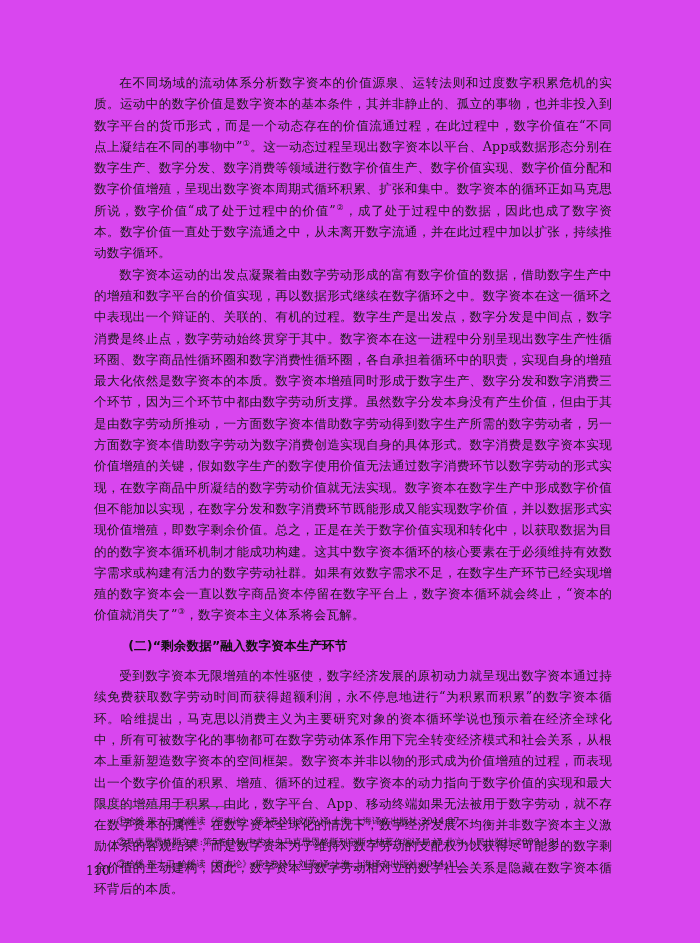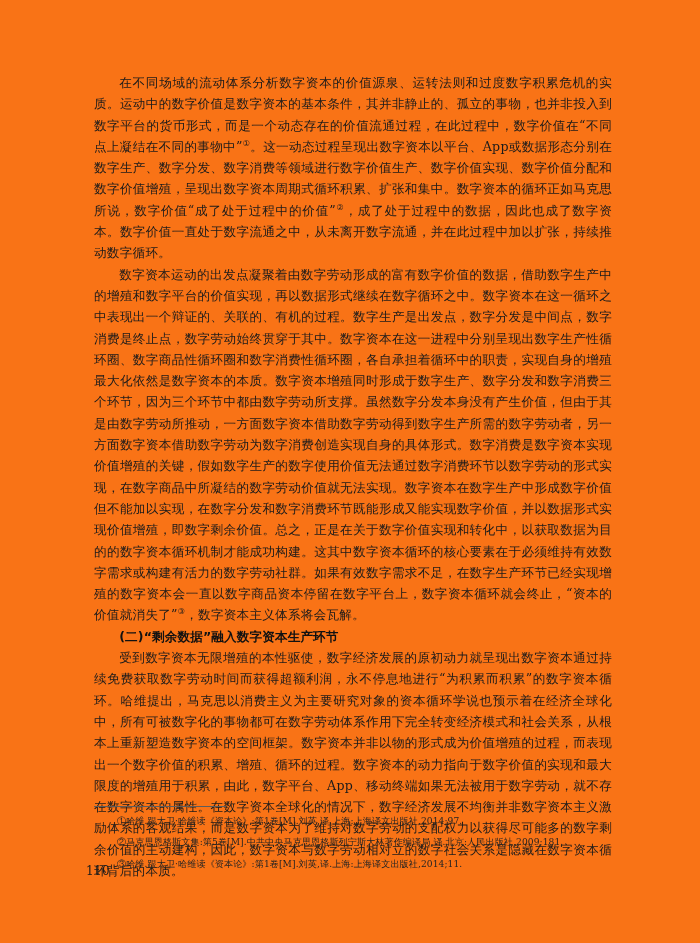"在不同场域的流动体系分析数字资本的价值源泉、运转法则和过度数字积累危机的实质。运" .page { background: #f97316 -> #d946ef }
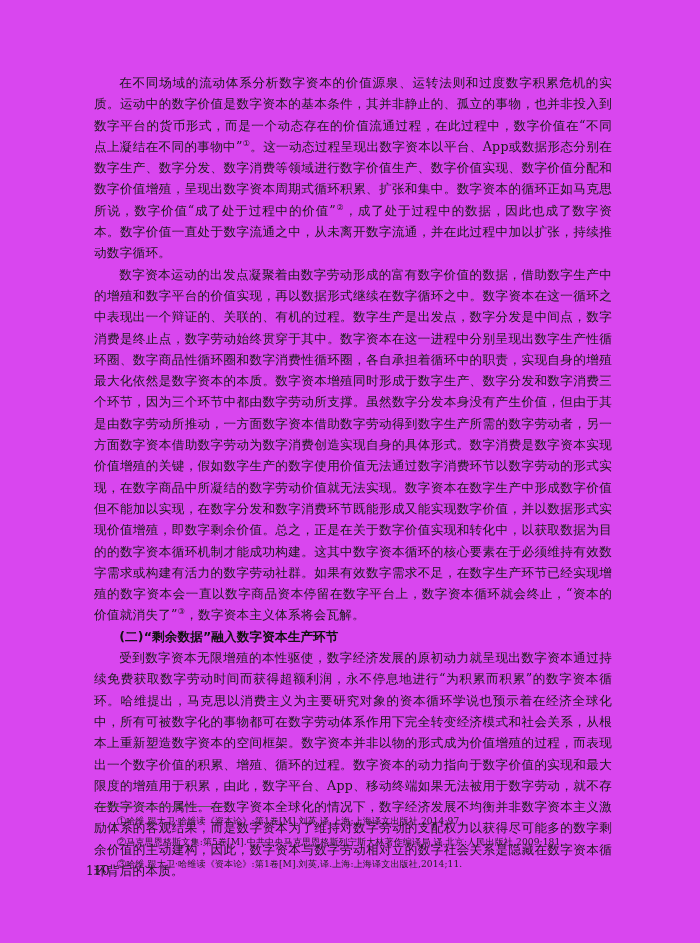"(二)“剩余数据”融入数字资本生产环节" h2.section-heading { margin: 0 -> 9px }
